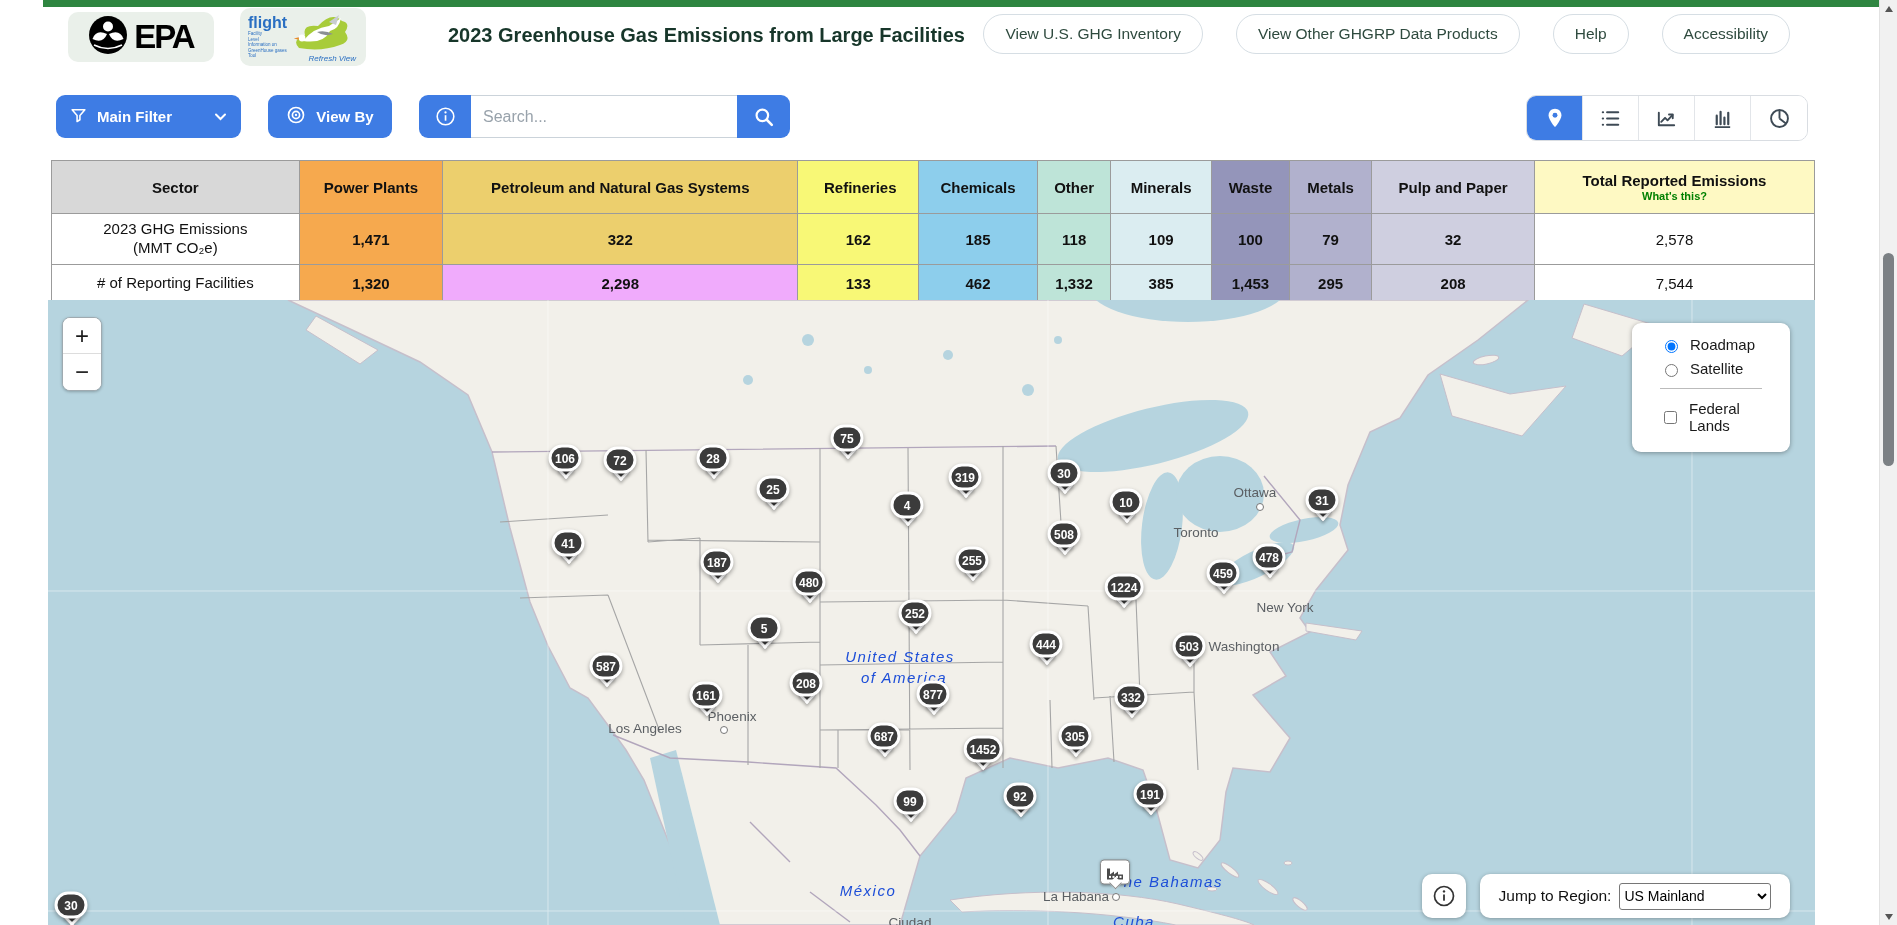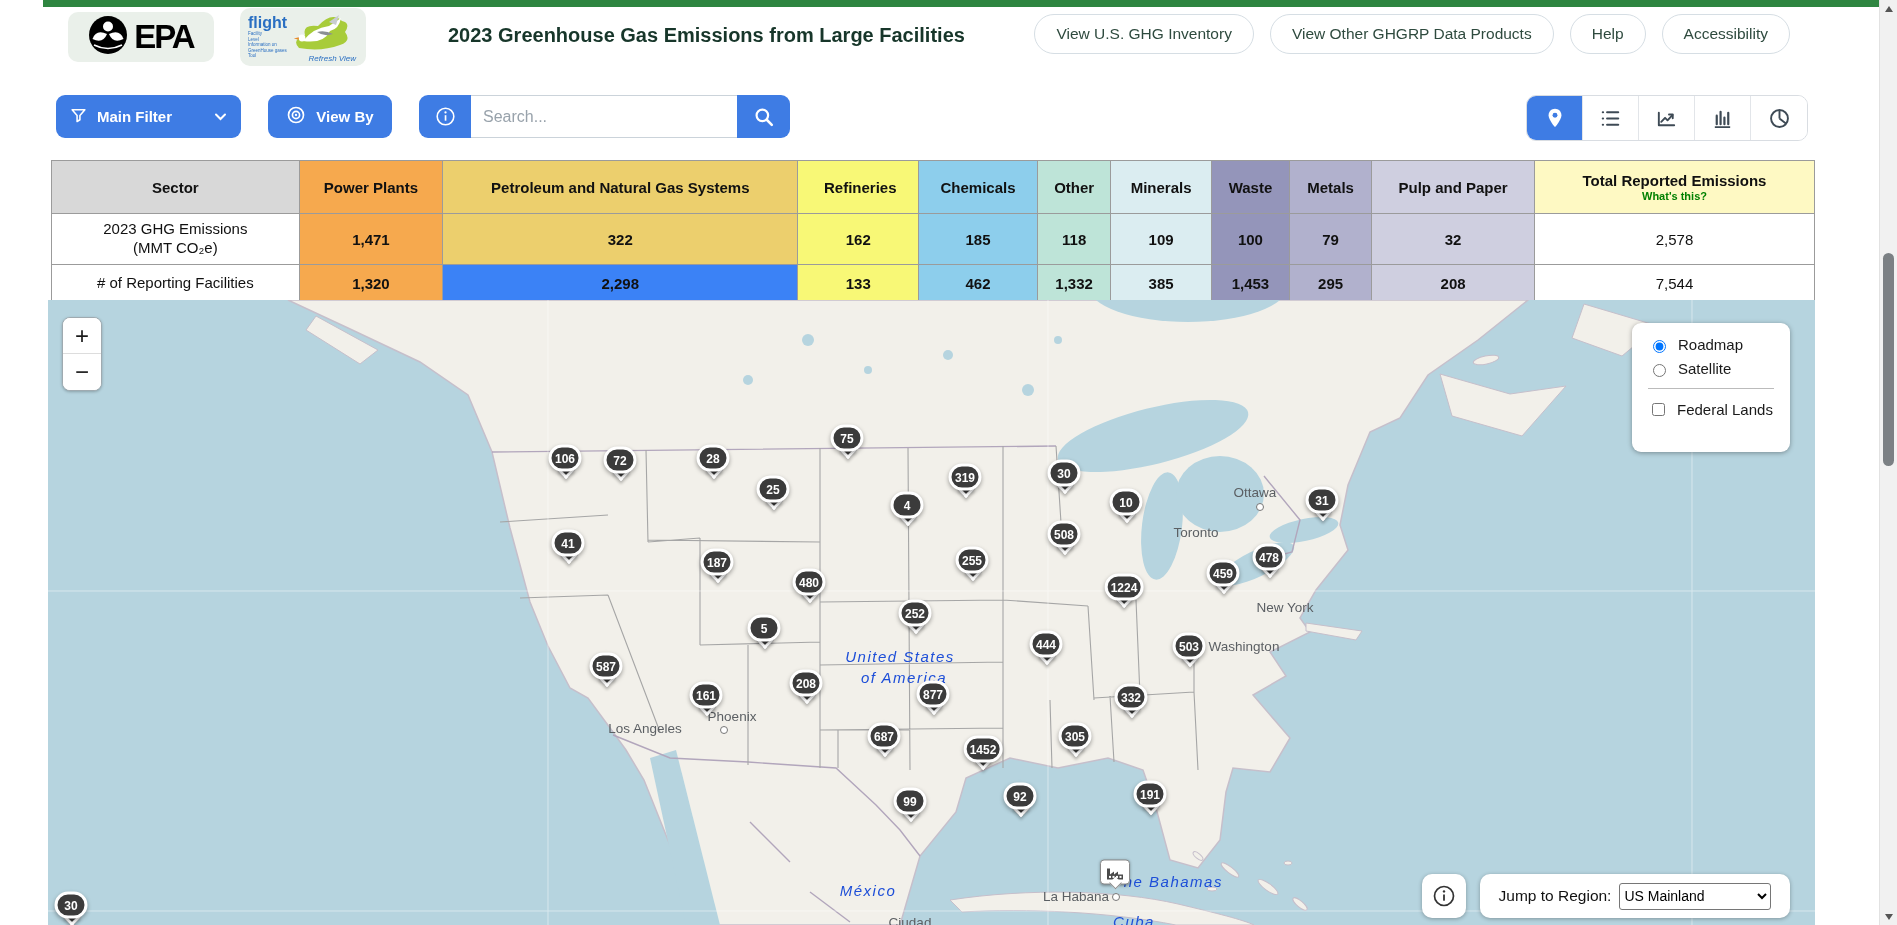"View U.S. GHG Inventory" .hdr-nav { gap: 16px -> 33px }
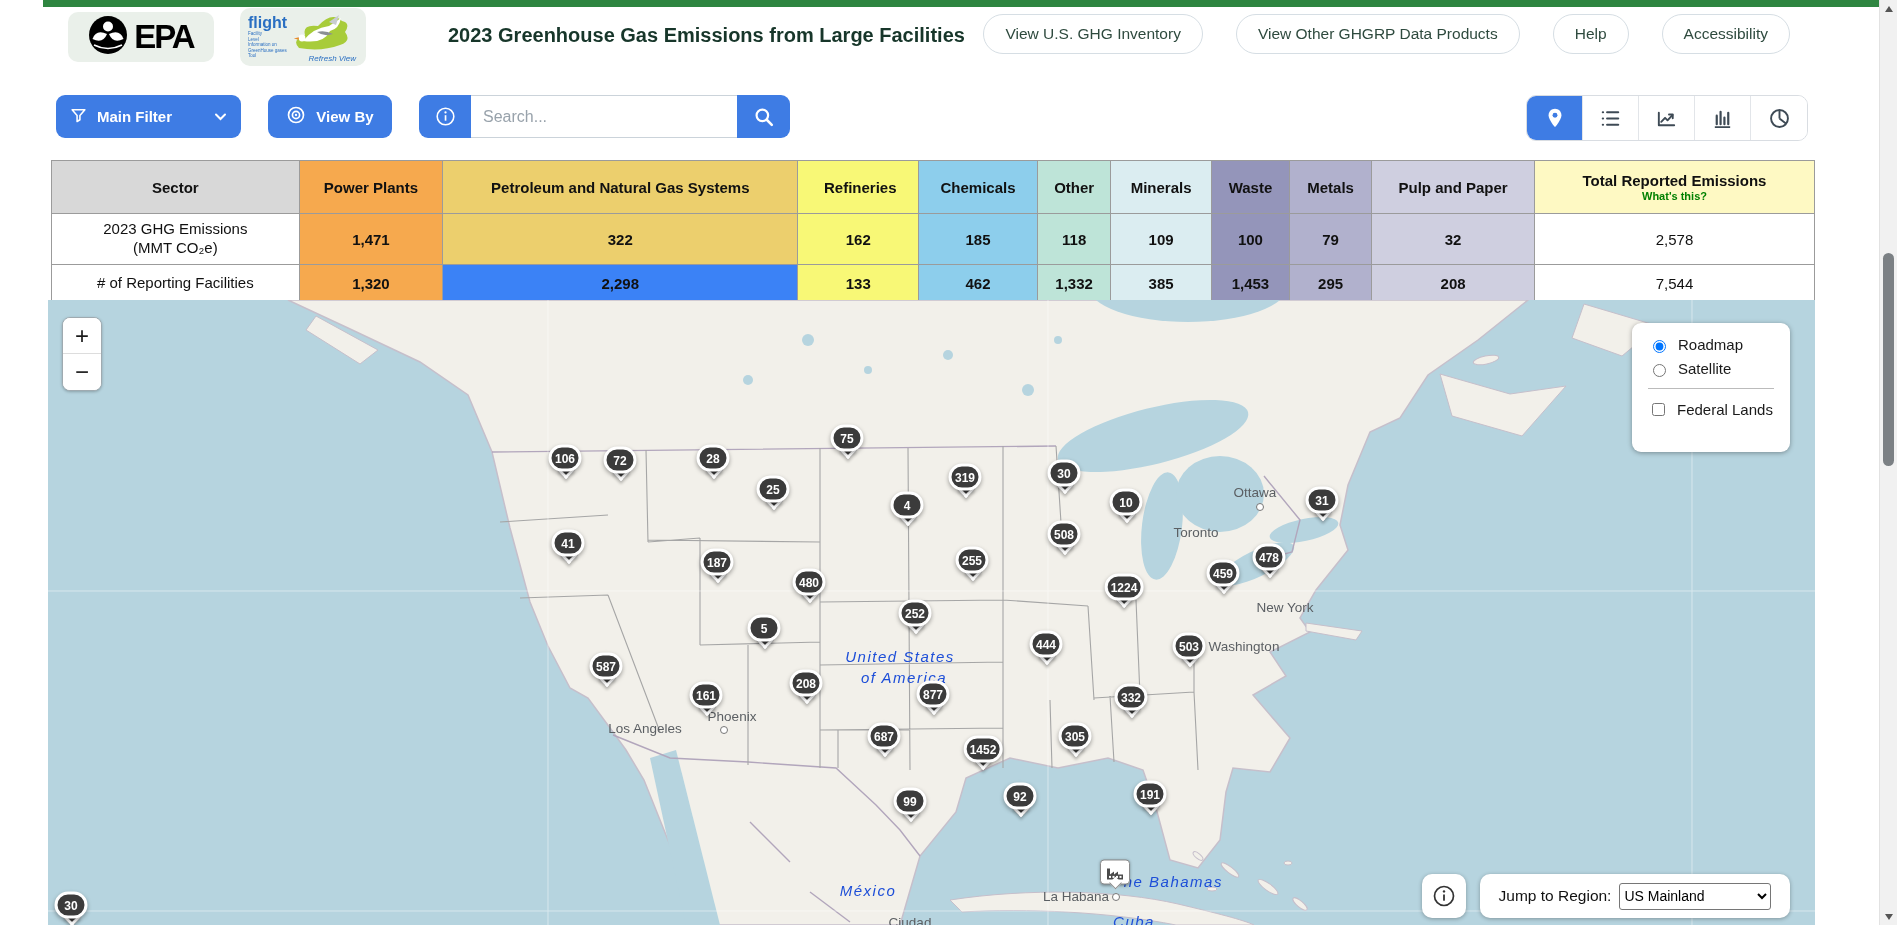"2,298" td.val { background: #3b82f6 -> #f0abfc }
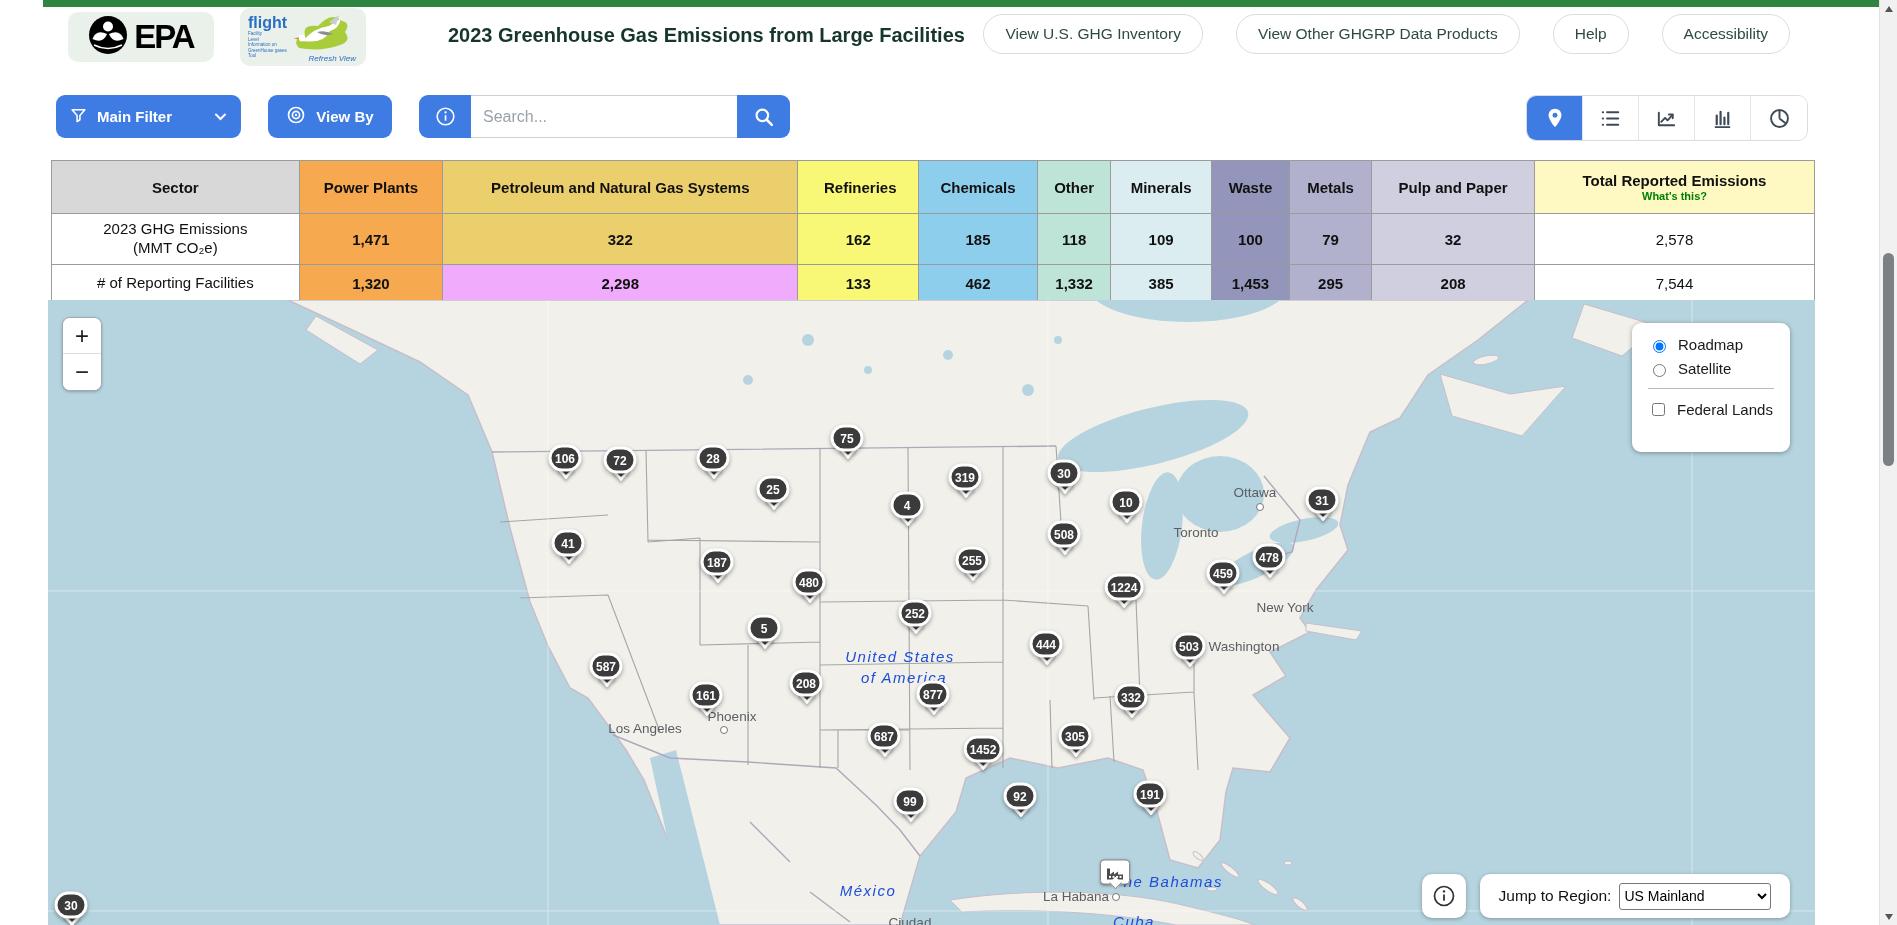"Roadmap" .maptype { padding: 13px 16px -> 13px 28px }
